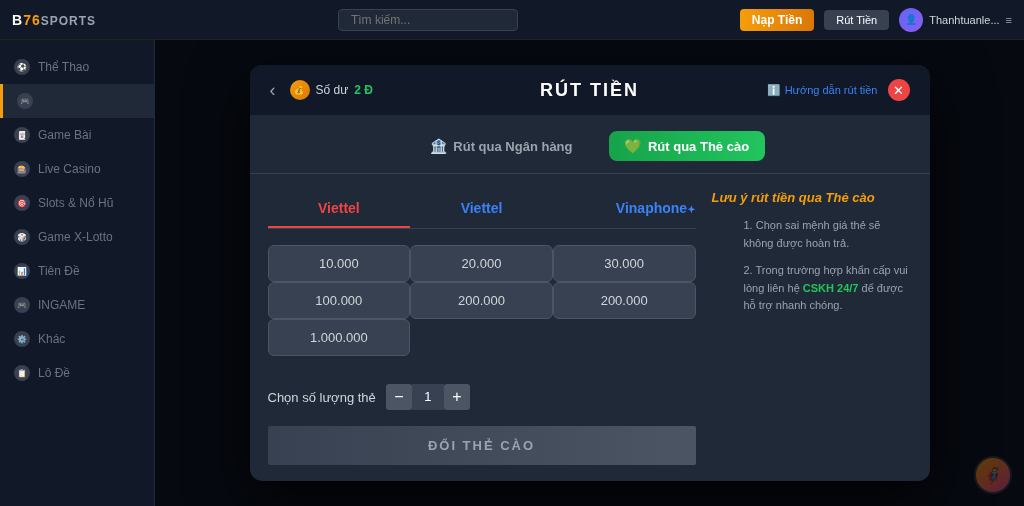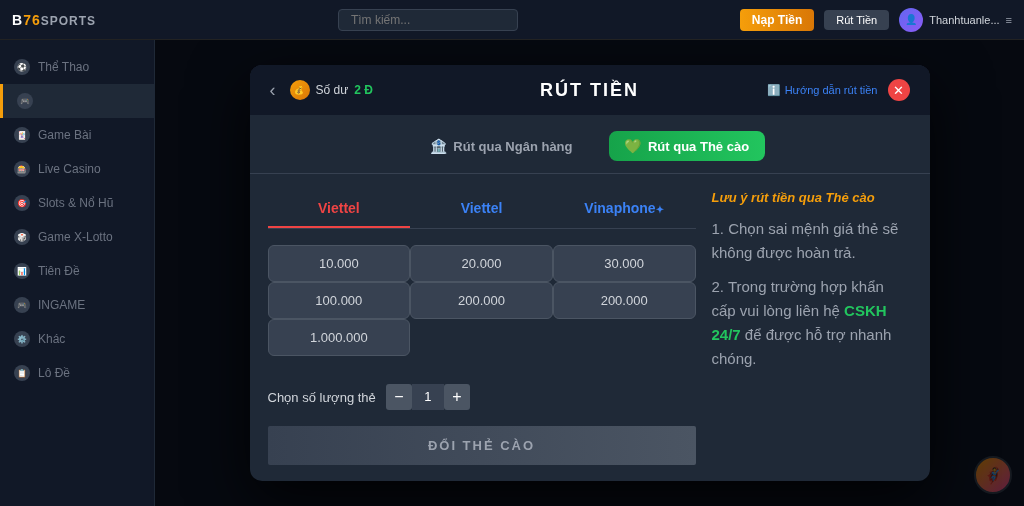"Vinaphone✦" .provider-tab.vinaphone { text-align: none -> right }
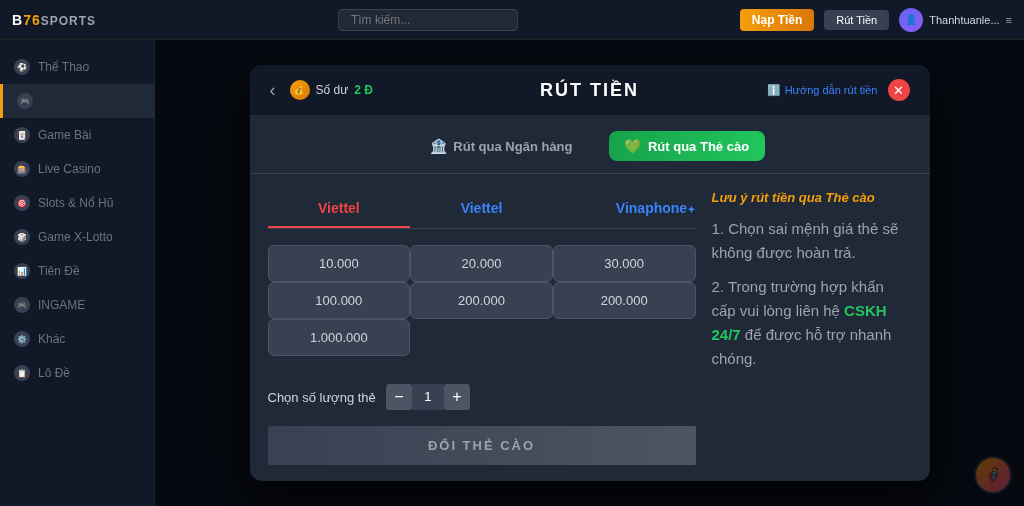"1. Chọn sai mệnh giá" .note-item { font-size: 15px -> 11px; margin-left: none -> 32px }
